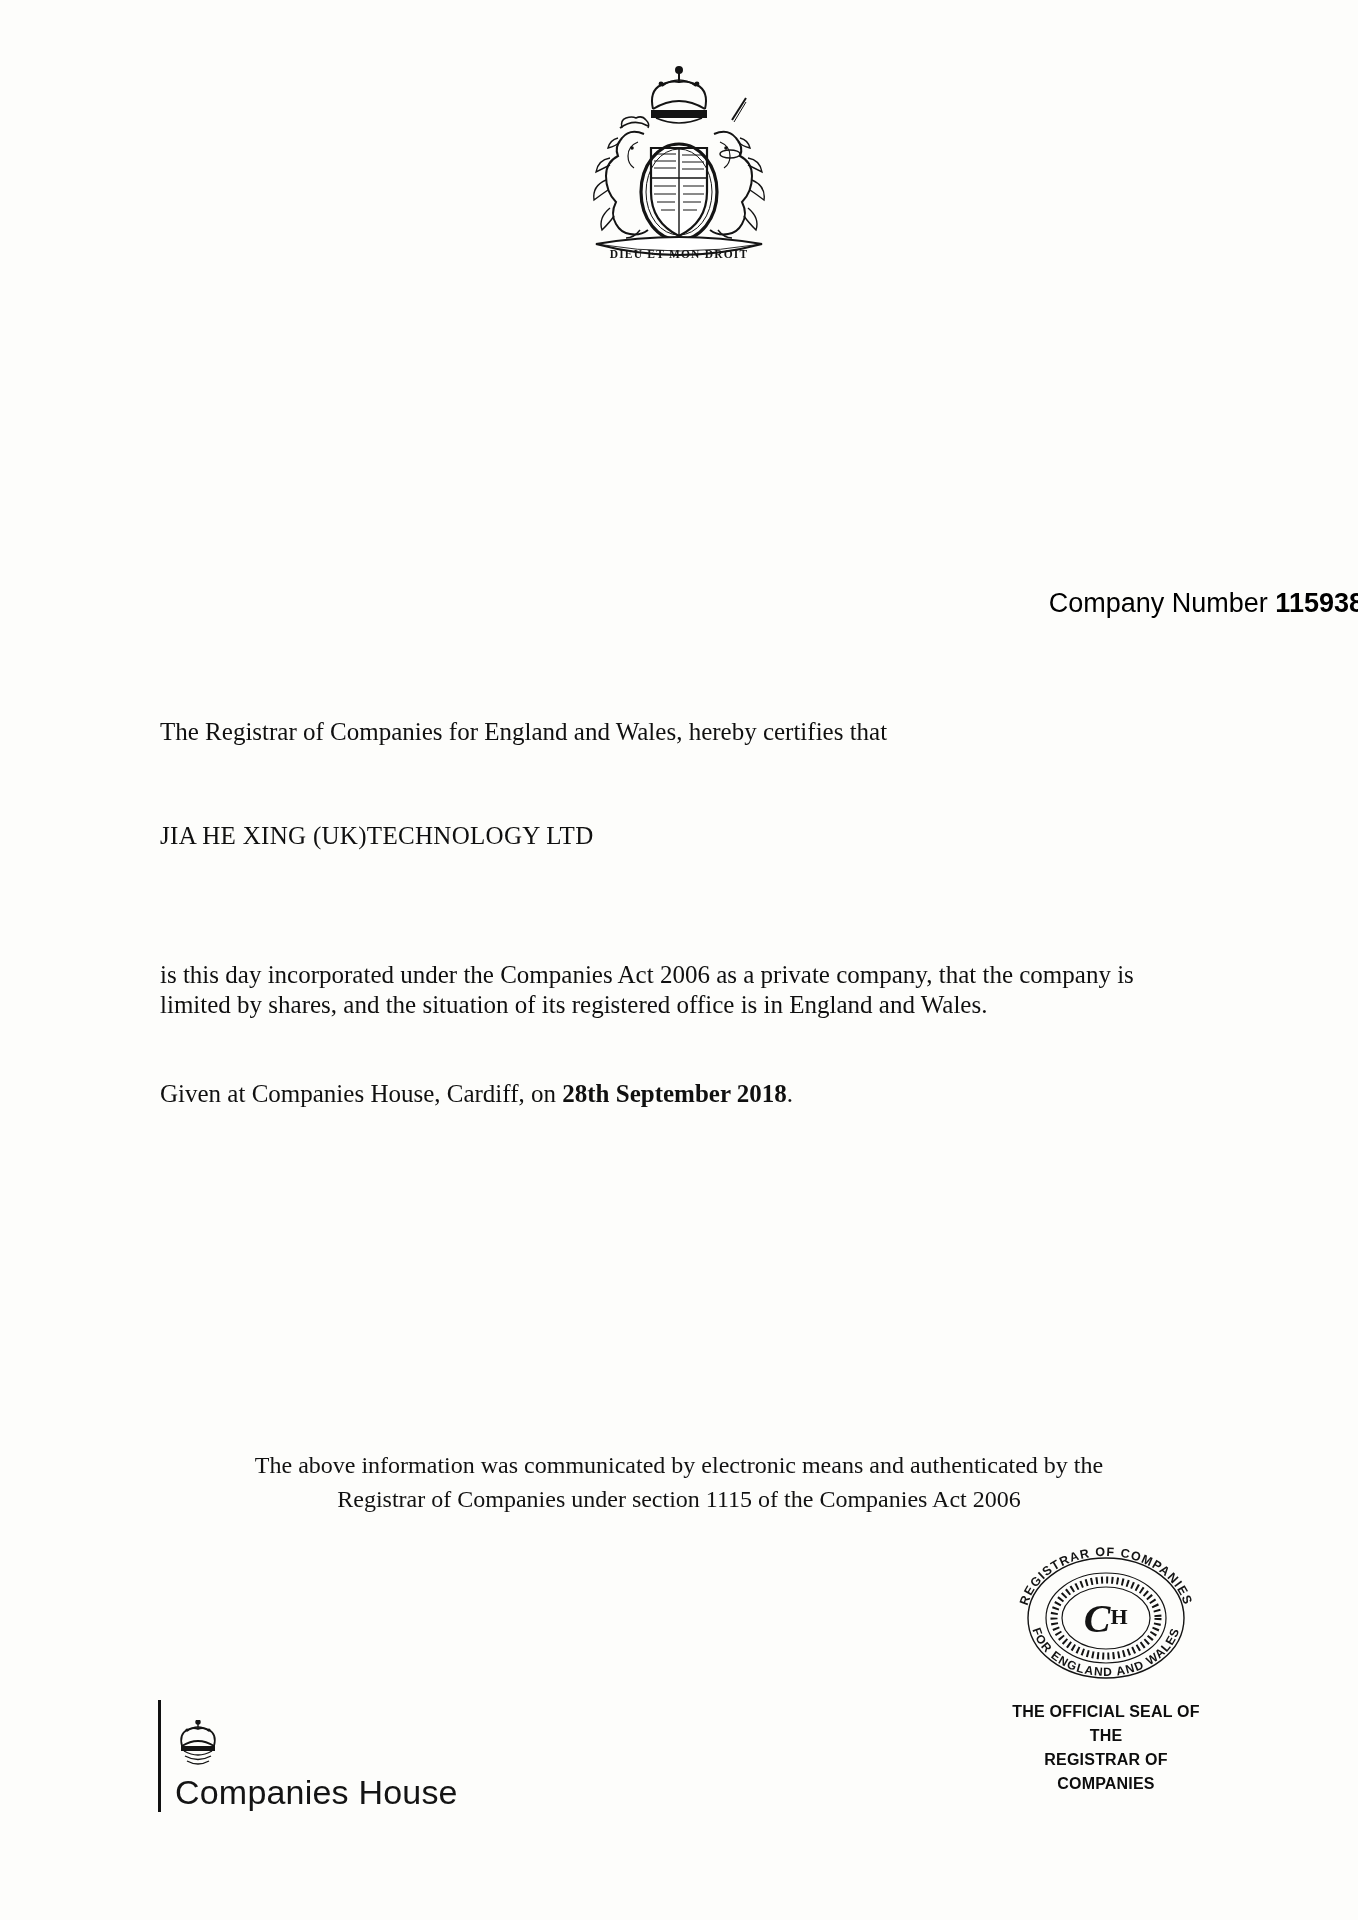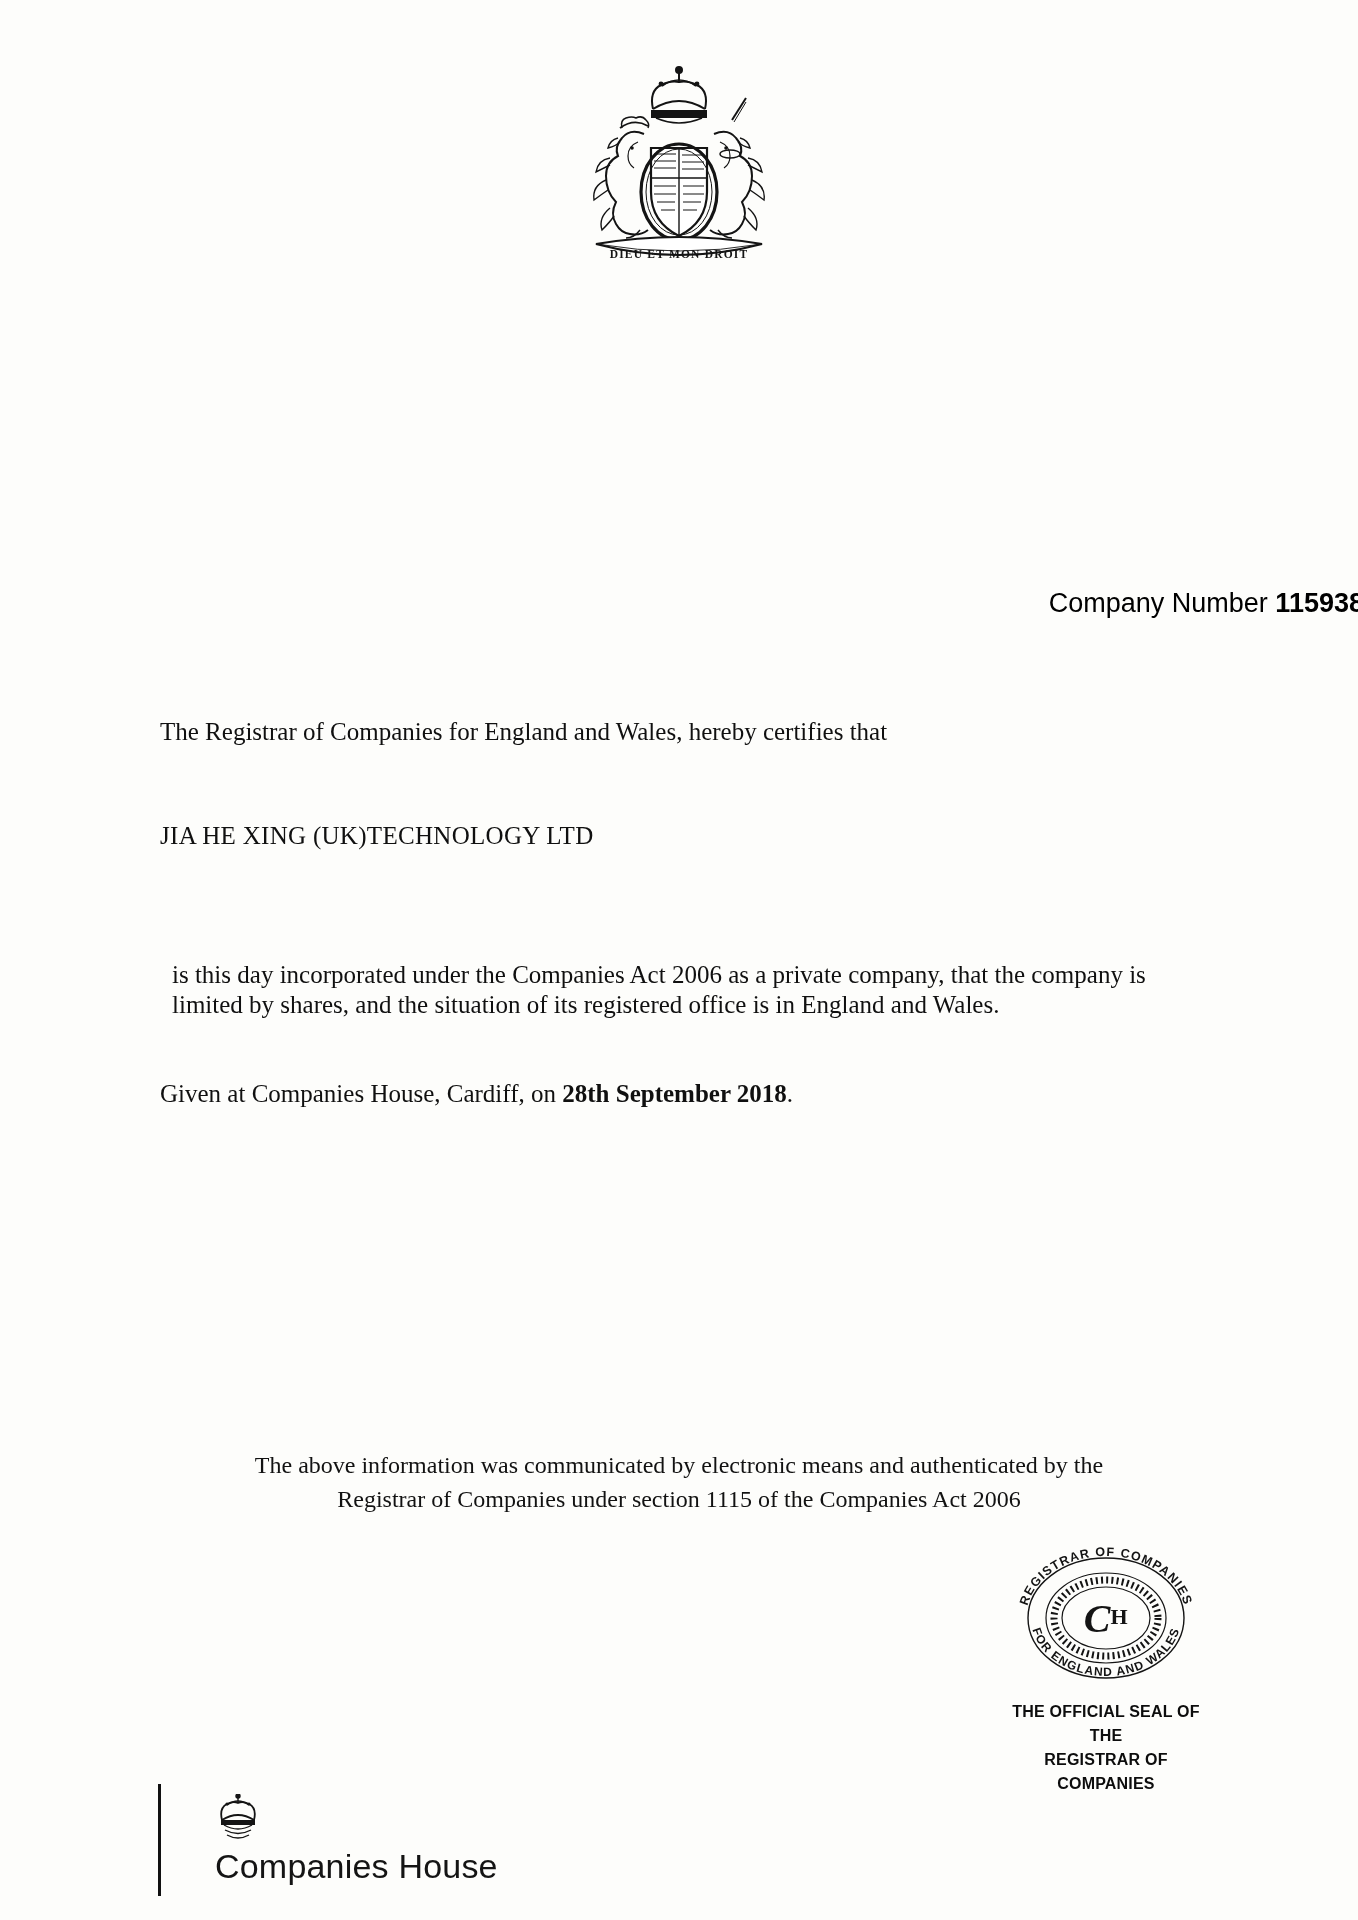"is this day incorporated under" .para { margin-left: 12px -> none }
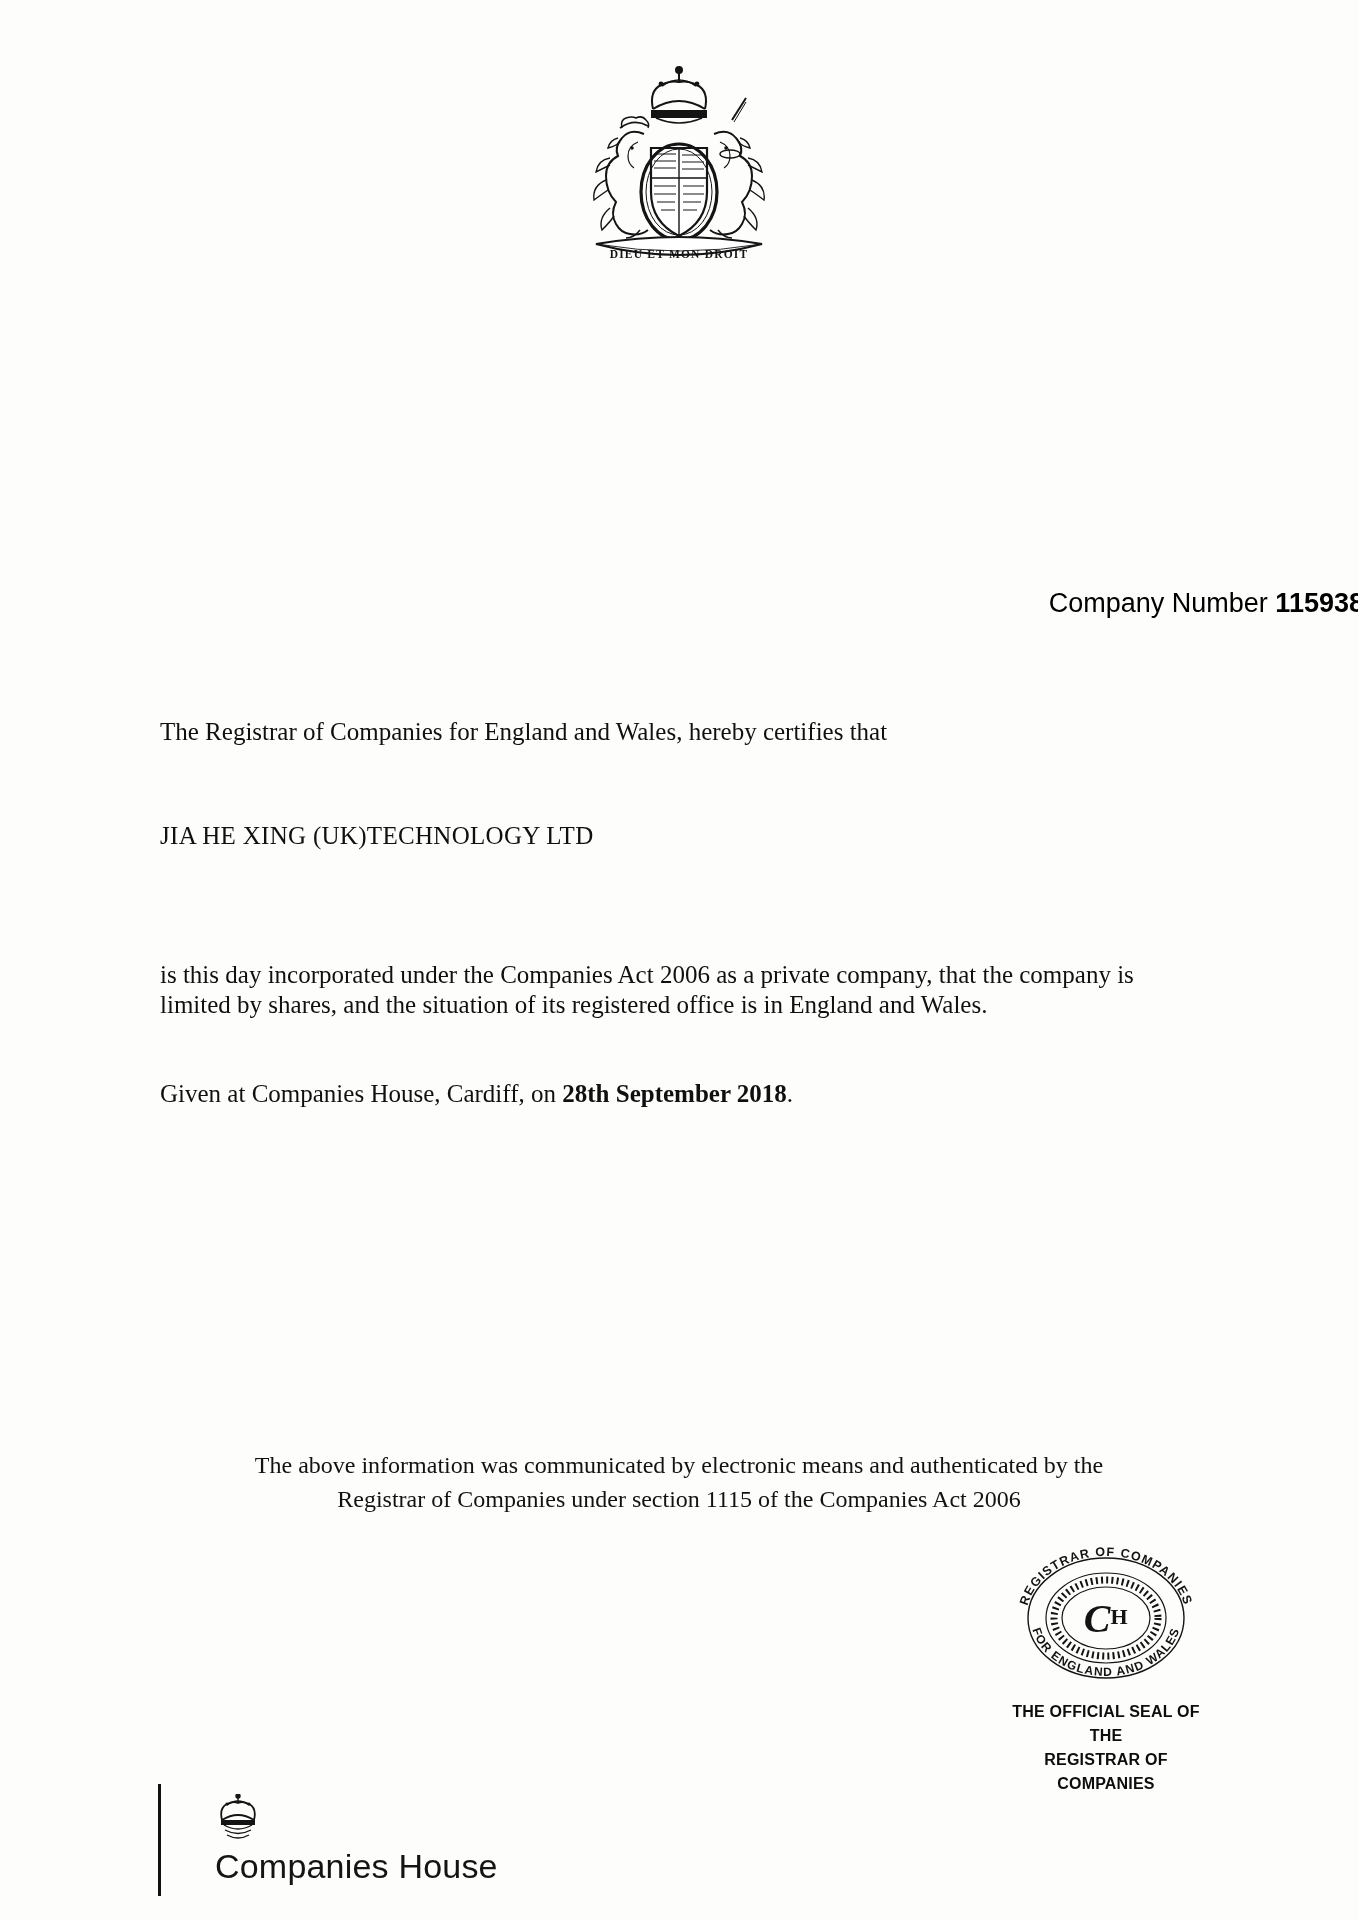"Companies House" .ch-logo { align-items: center -> flex-end; gap: 40px -> none; top: 1784px -> 1700px }
